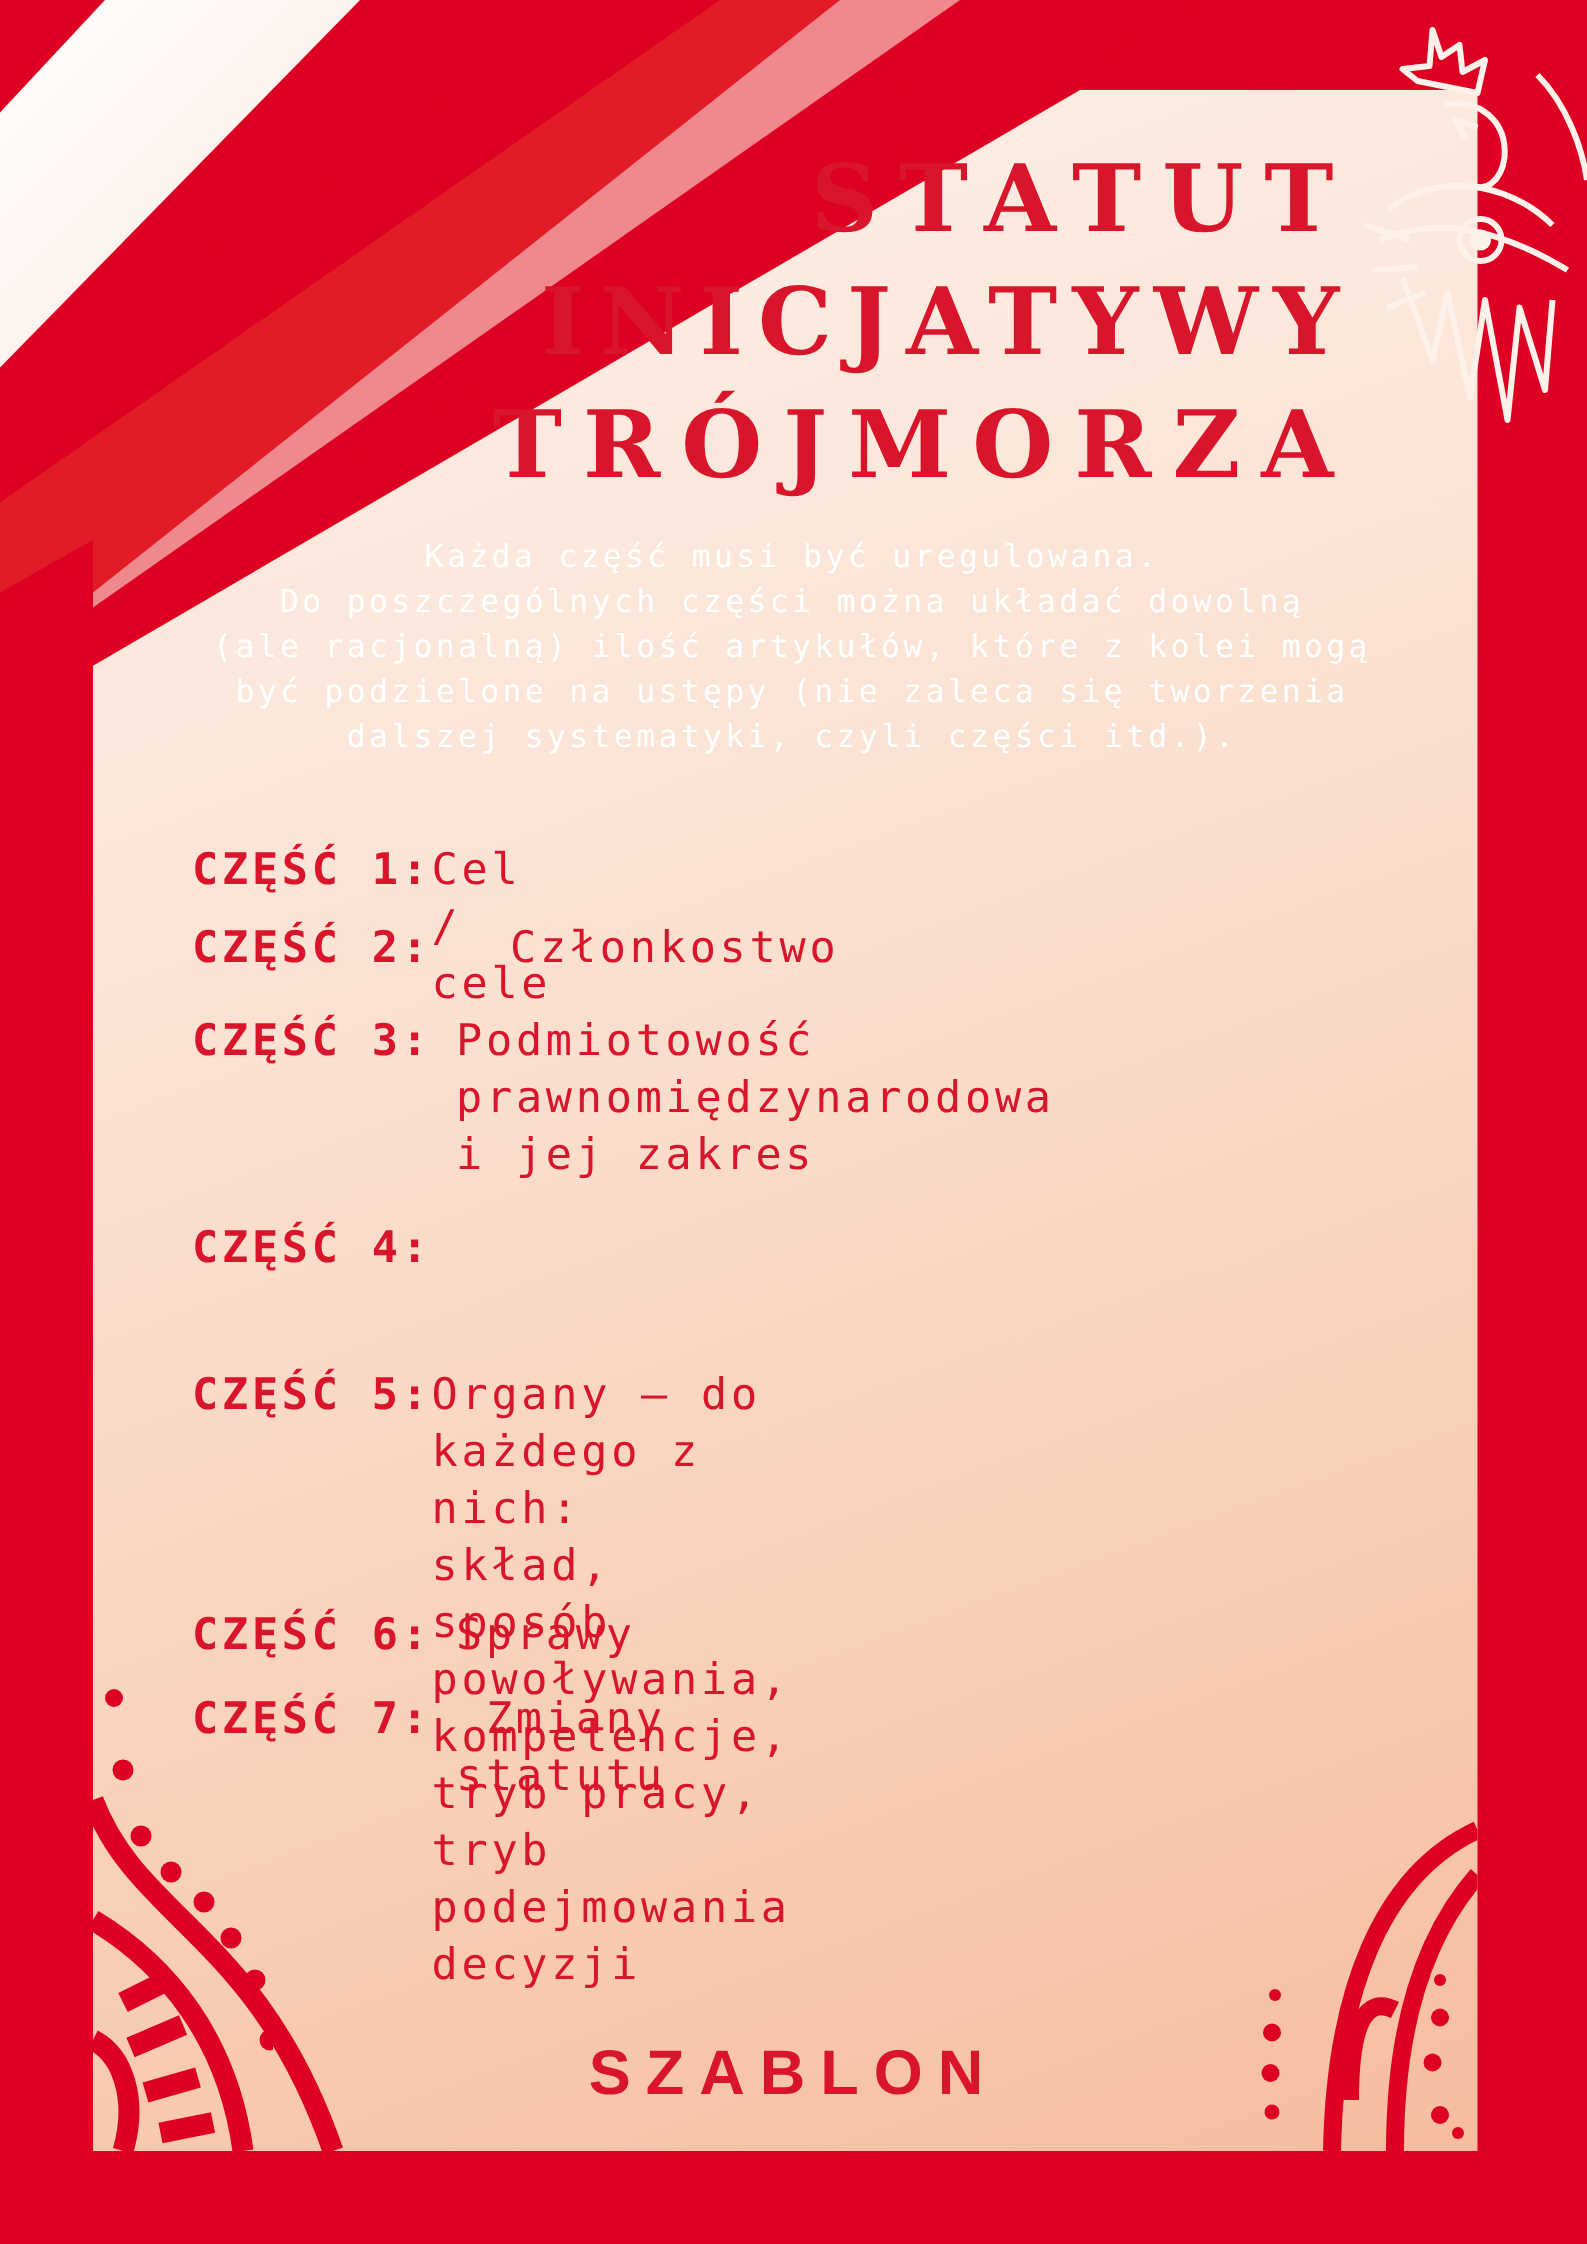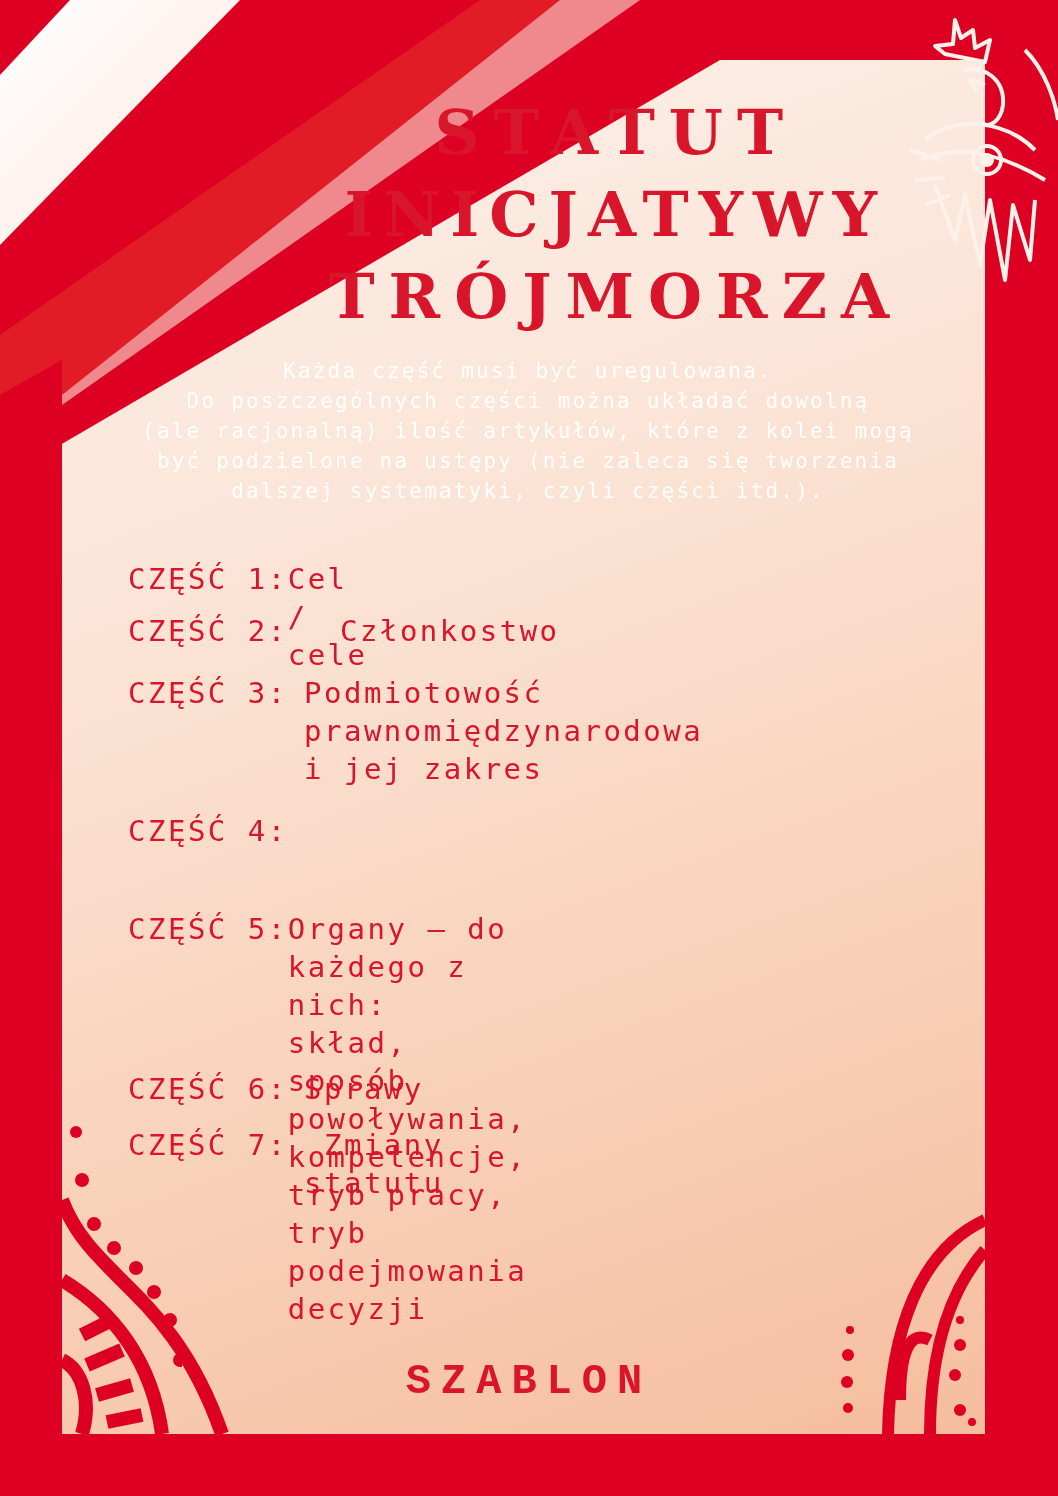"STATUT" .title div { text-align: center -> none }
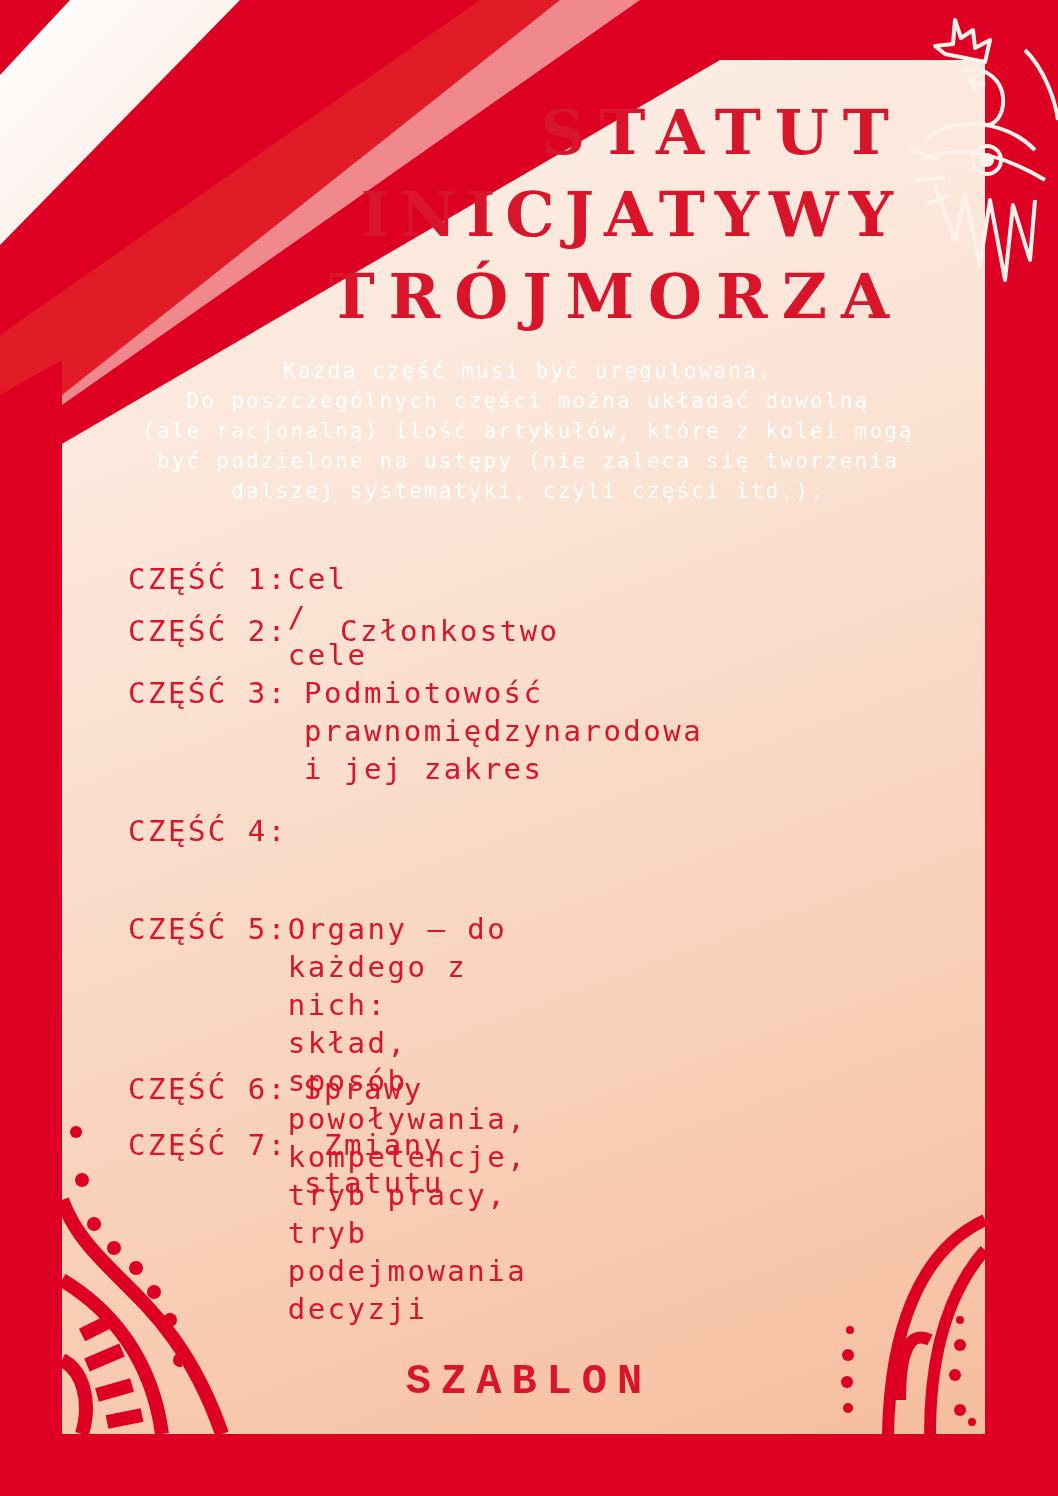"CZĘŚĆ 1:" .part .label { font-weight: normal -> bold }
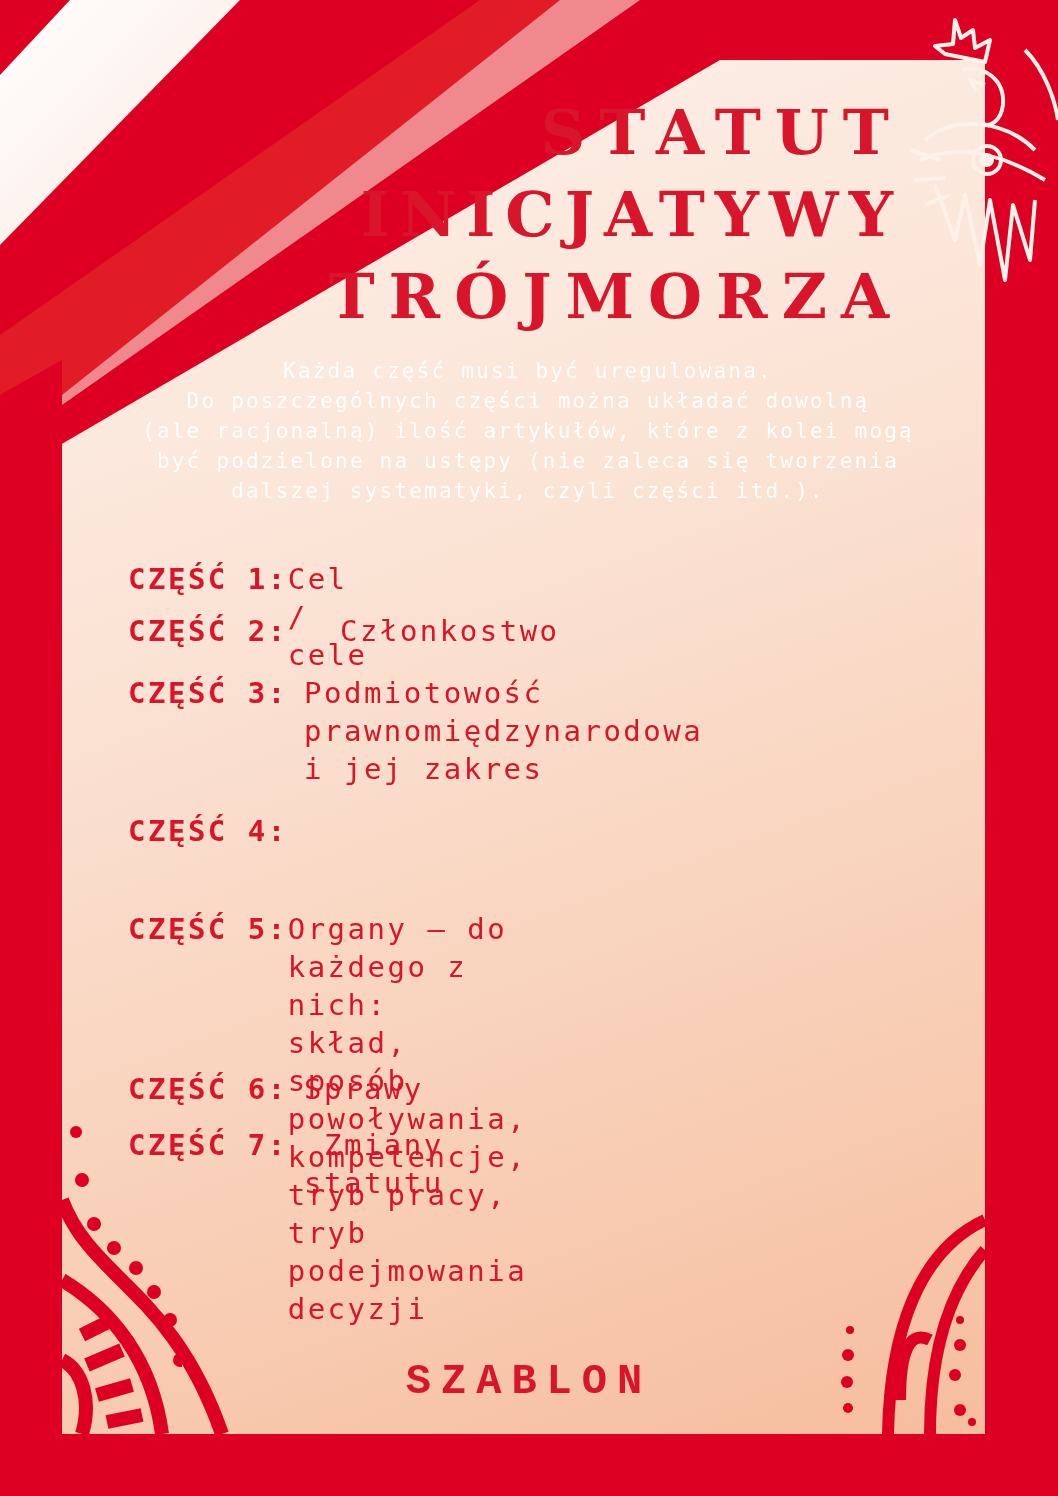"SZABLON" .footer { font-family: Liberation Mono, monospace -> Liberation Sans, sans-serif }
